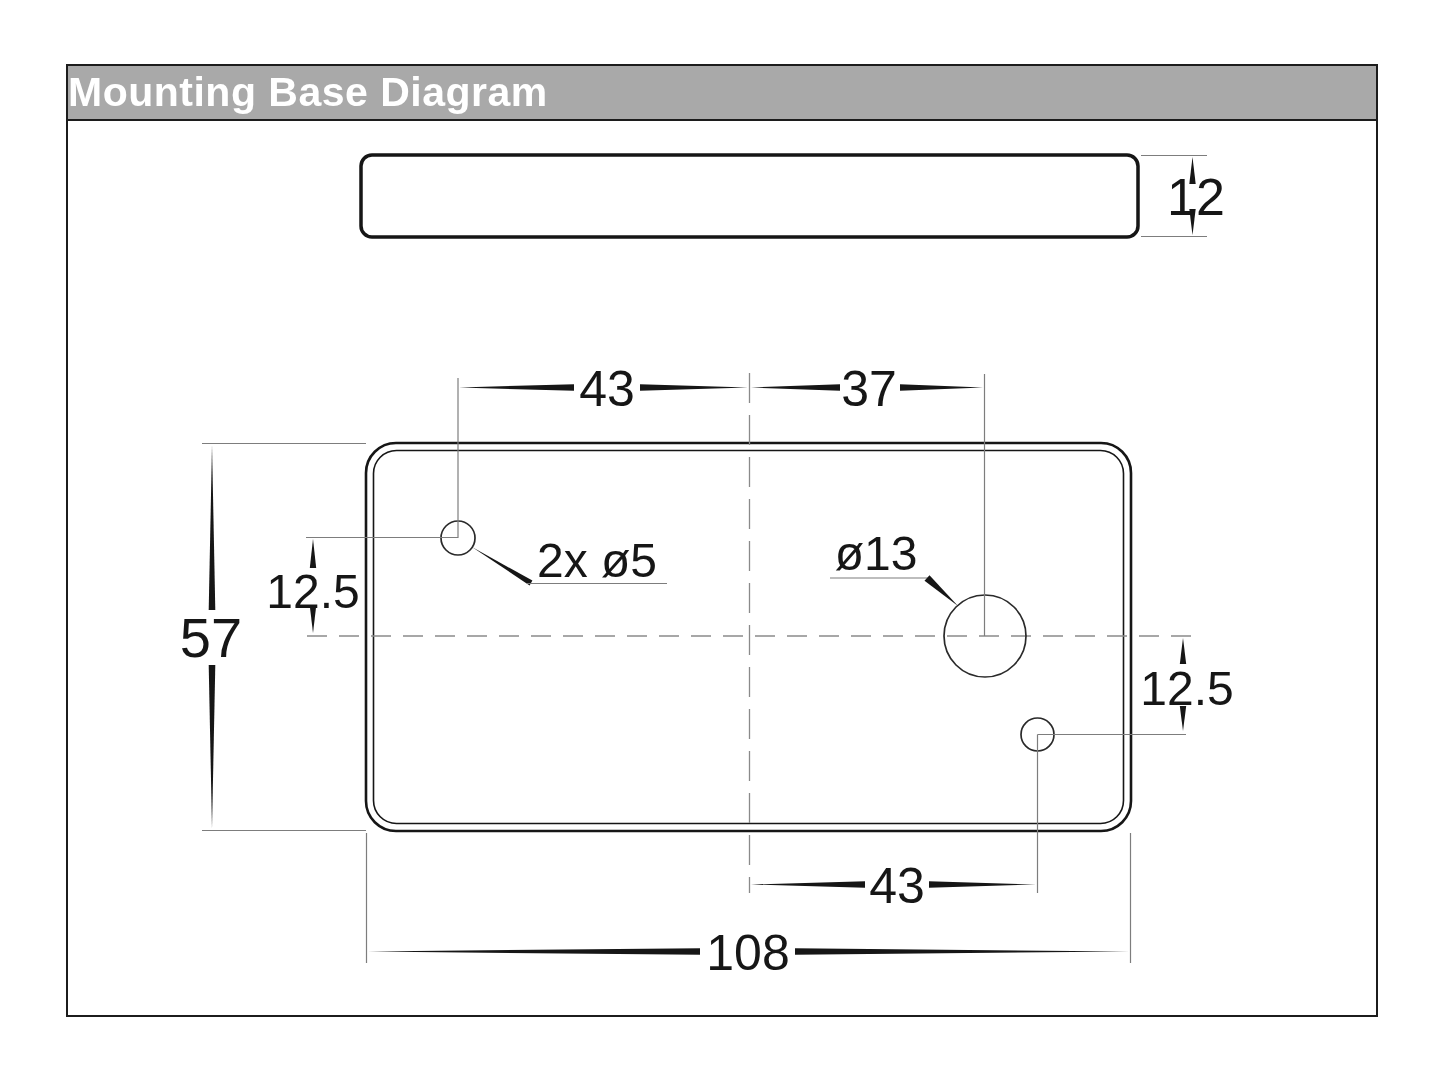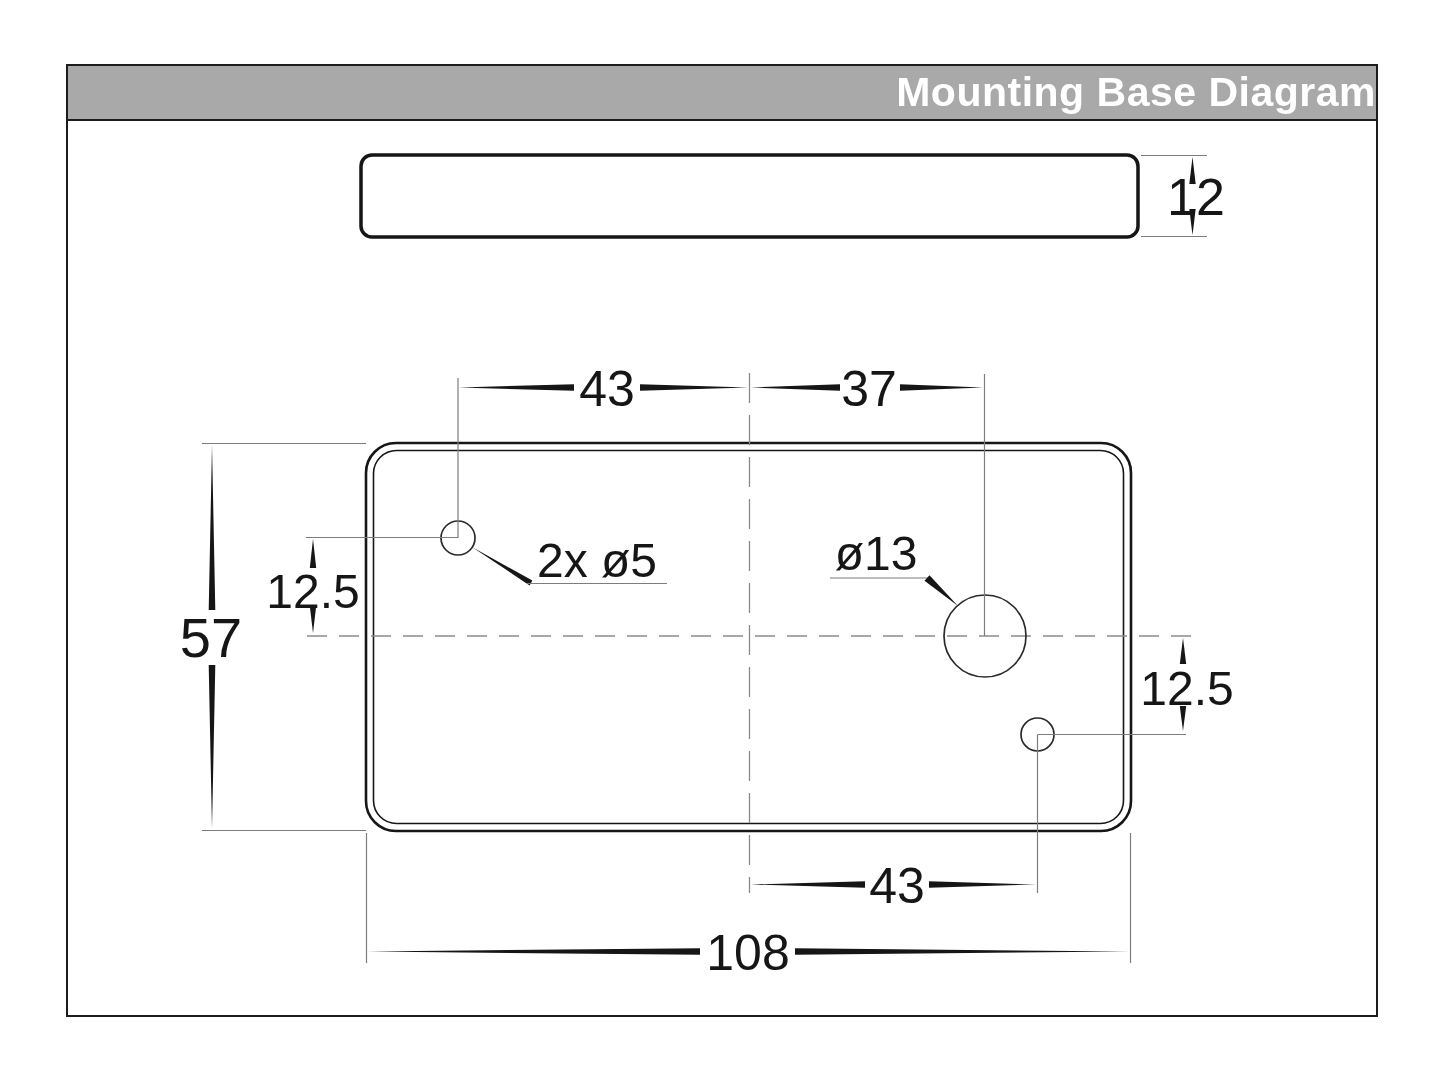"Mounting Base Diagram" .titlebar { justify-content: flex-end -> flex-start }
